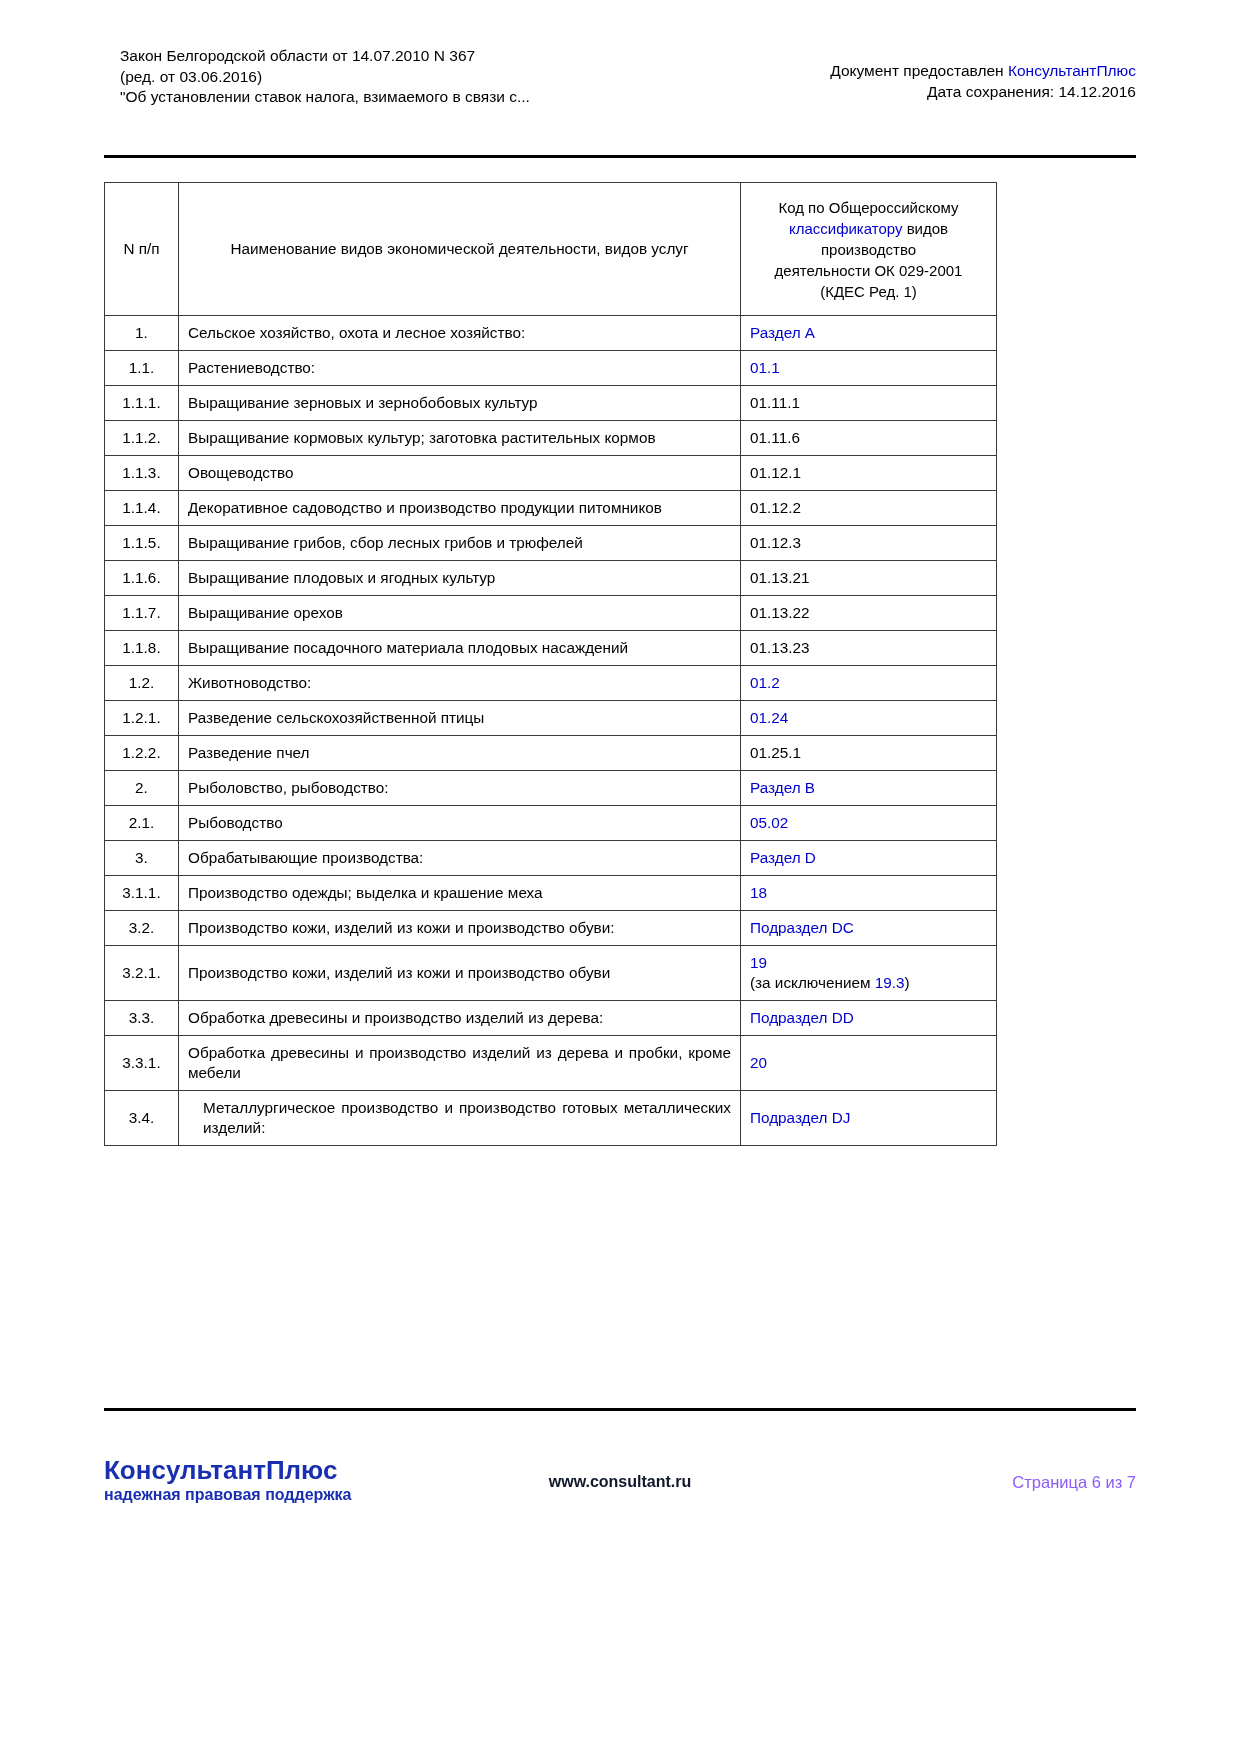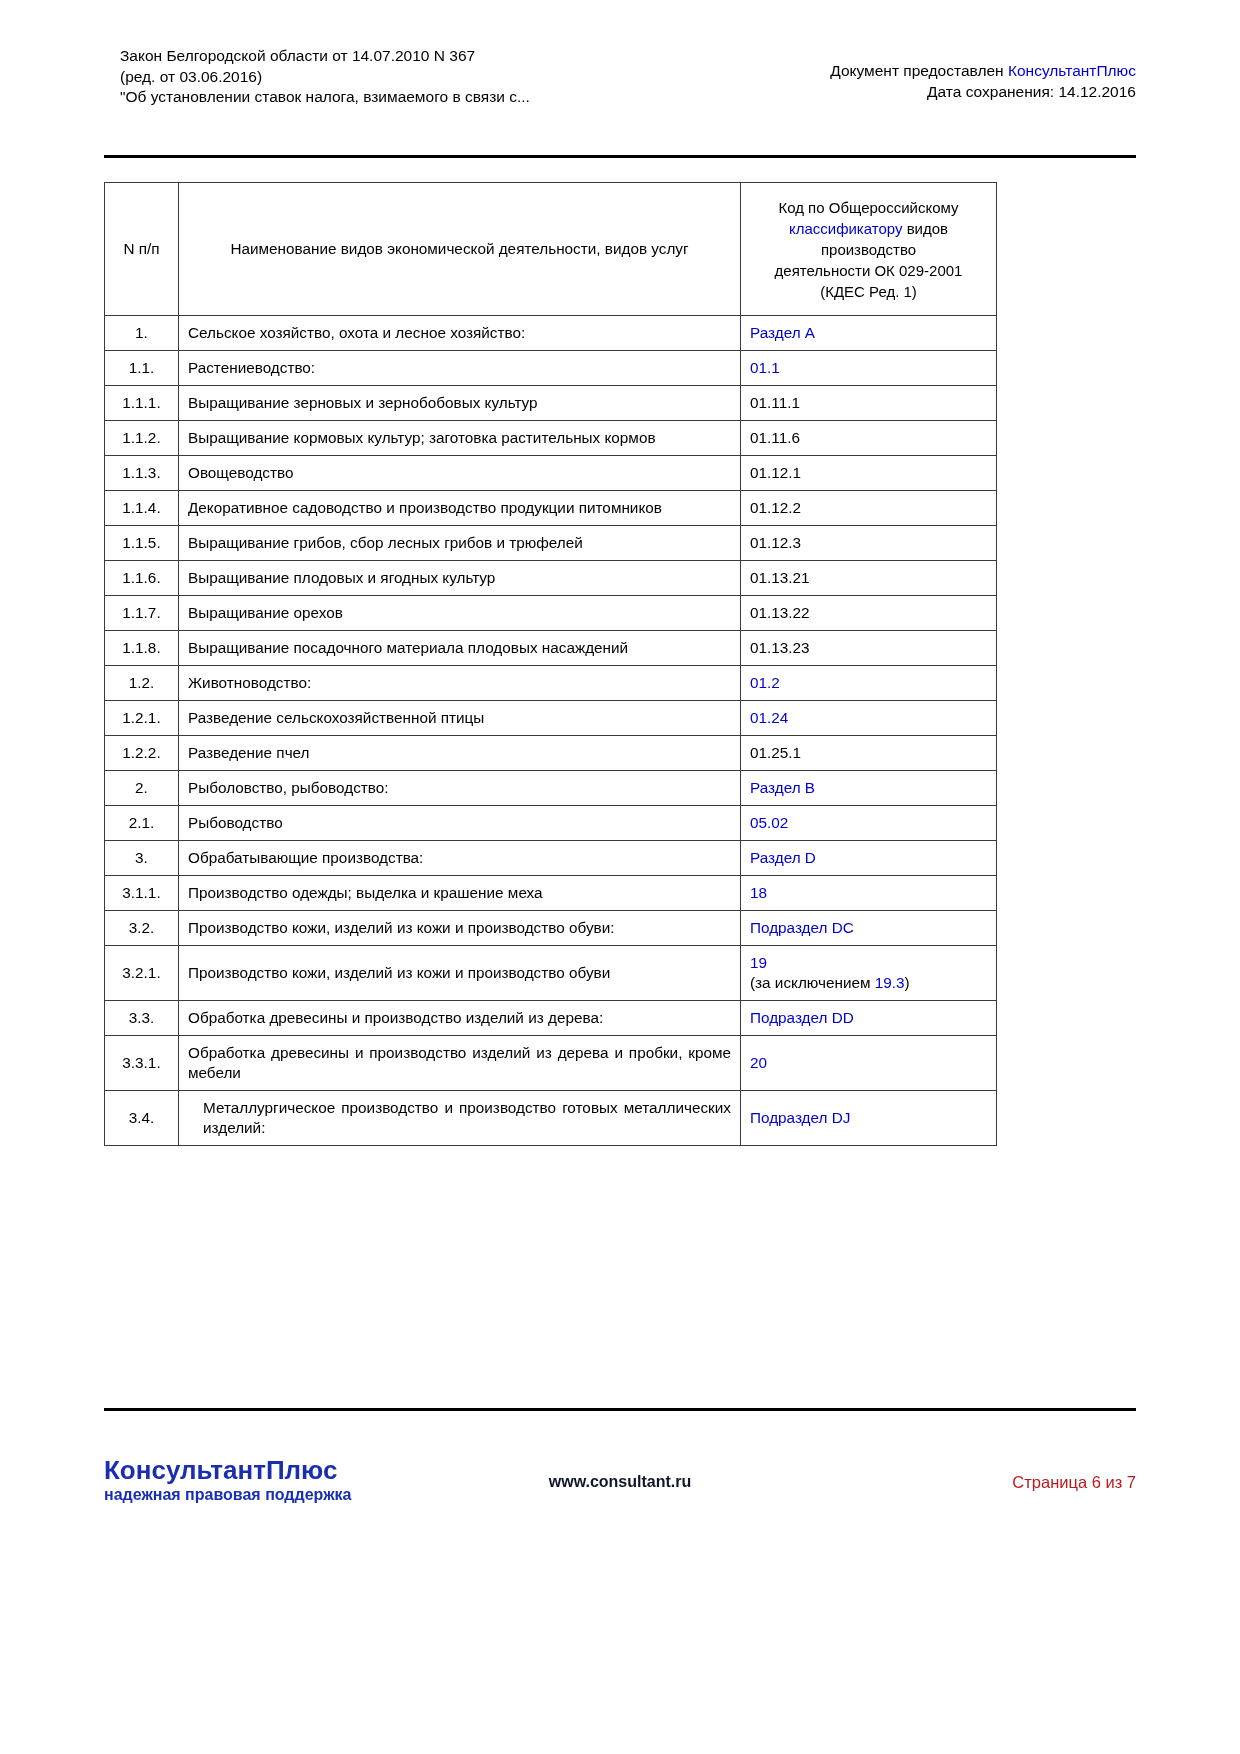"Страница 6 из 7" .foot-right { color: #b91c1c -> #8b5cf6 }
